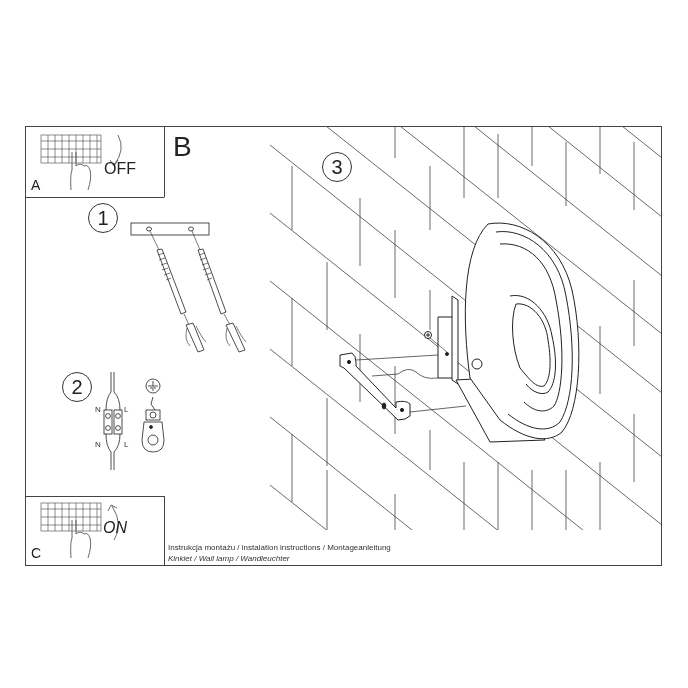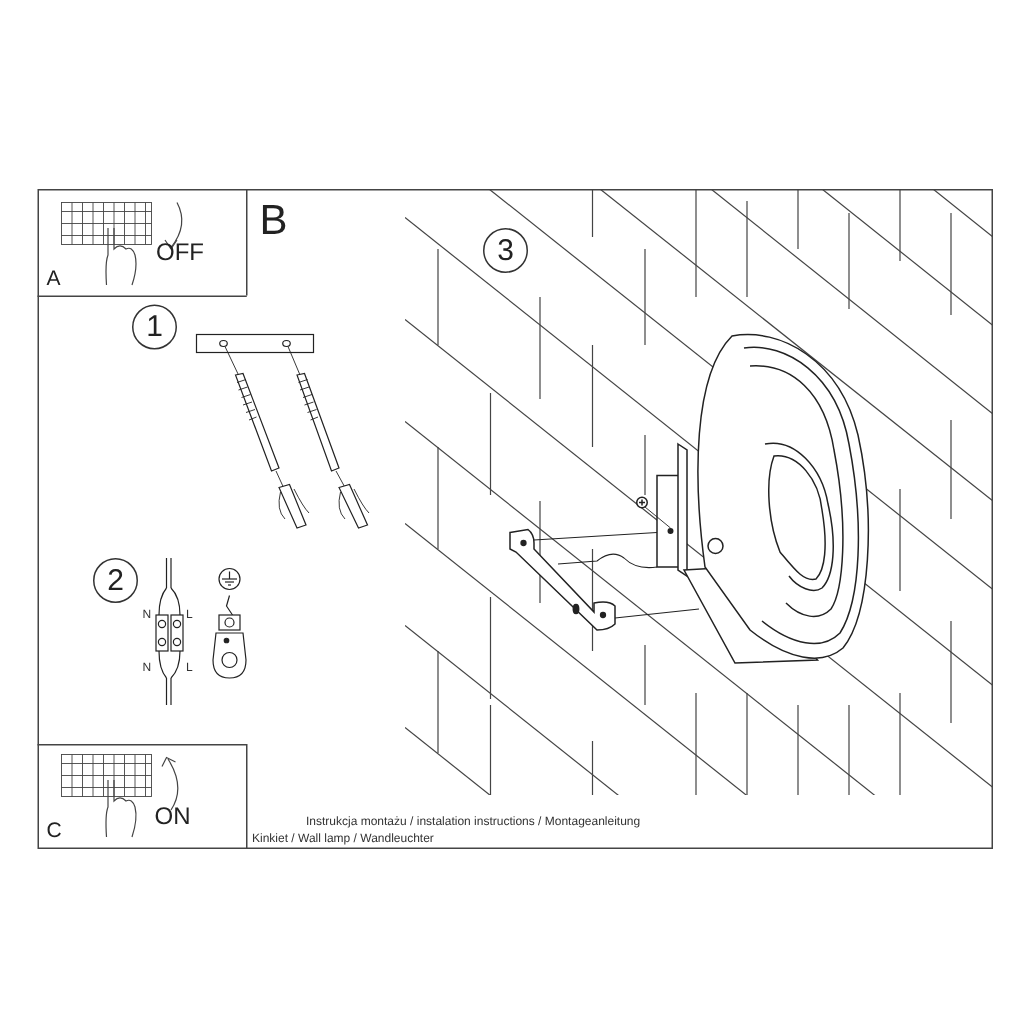"ON" div.lbl { font-style: none -> italic; top: 537px -> 520px }
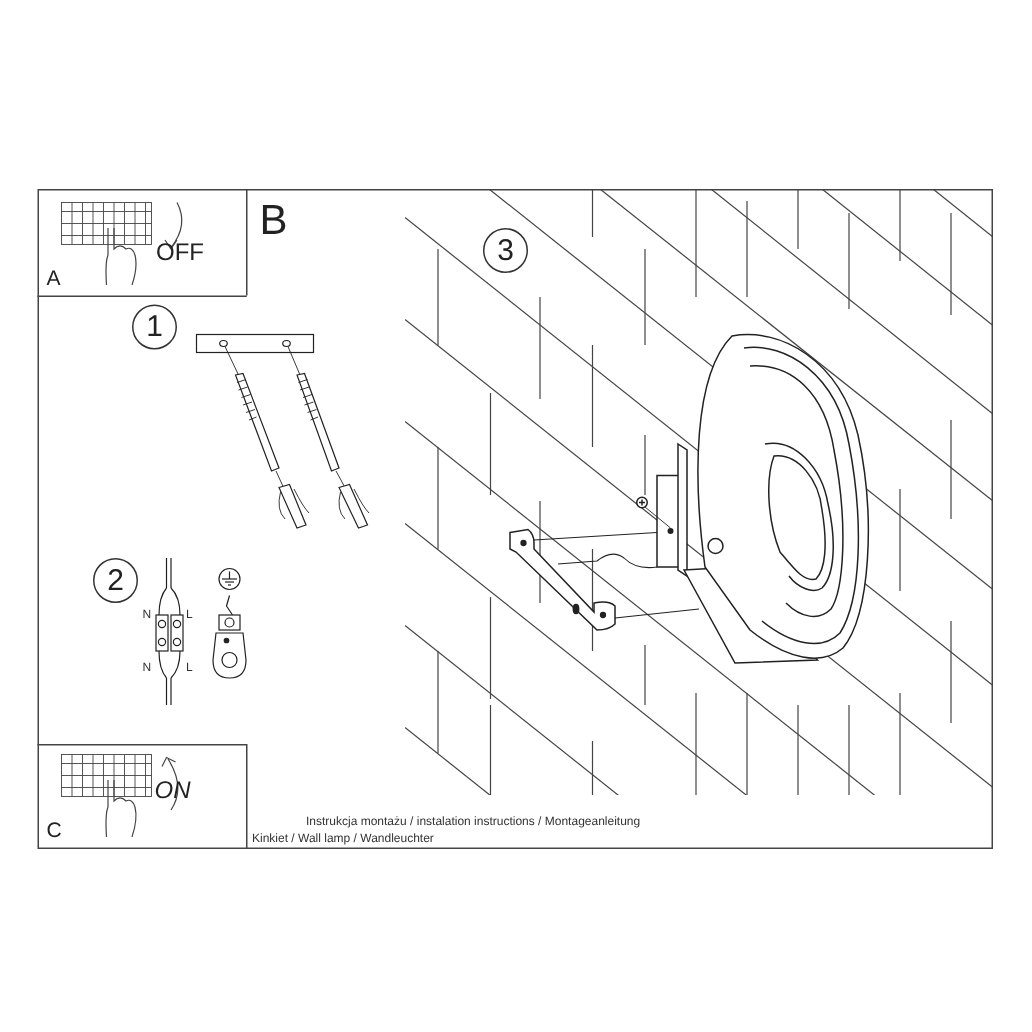"Instrukcja montażu / instalation" div.caption { margin-left: 36px -> none }
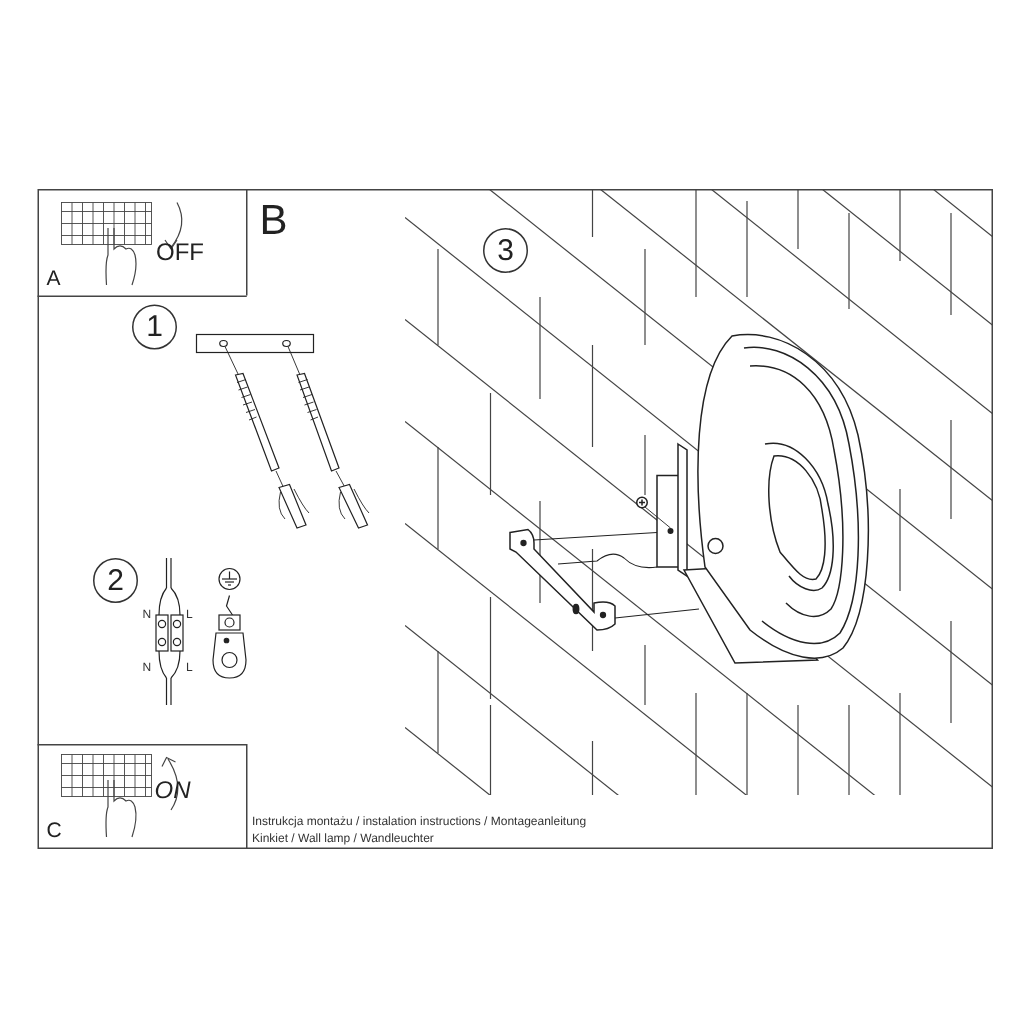"Kinkiet / Wall lamp /" div.caption { font-style: none -> italic }
